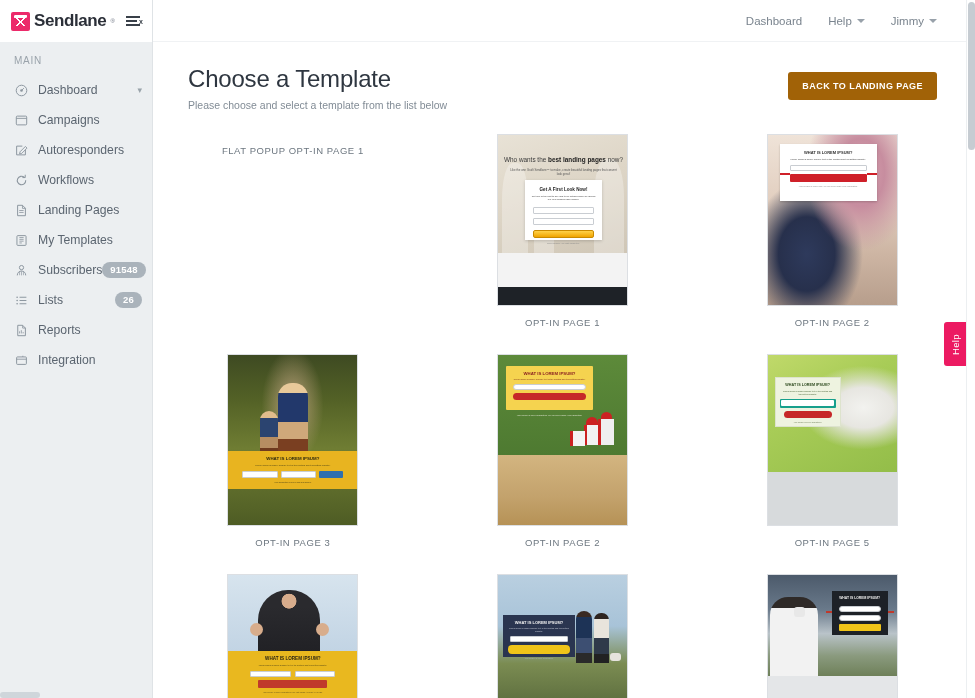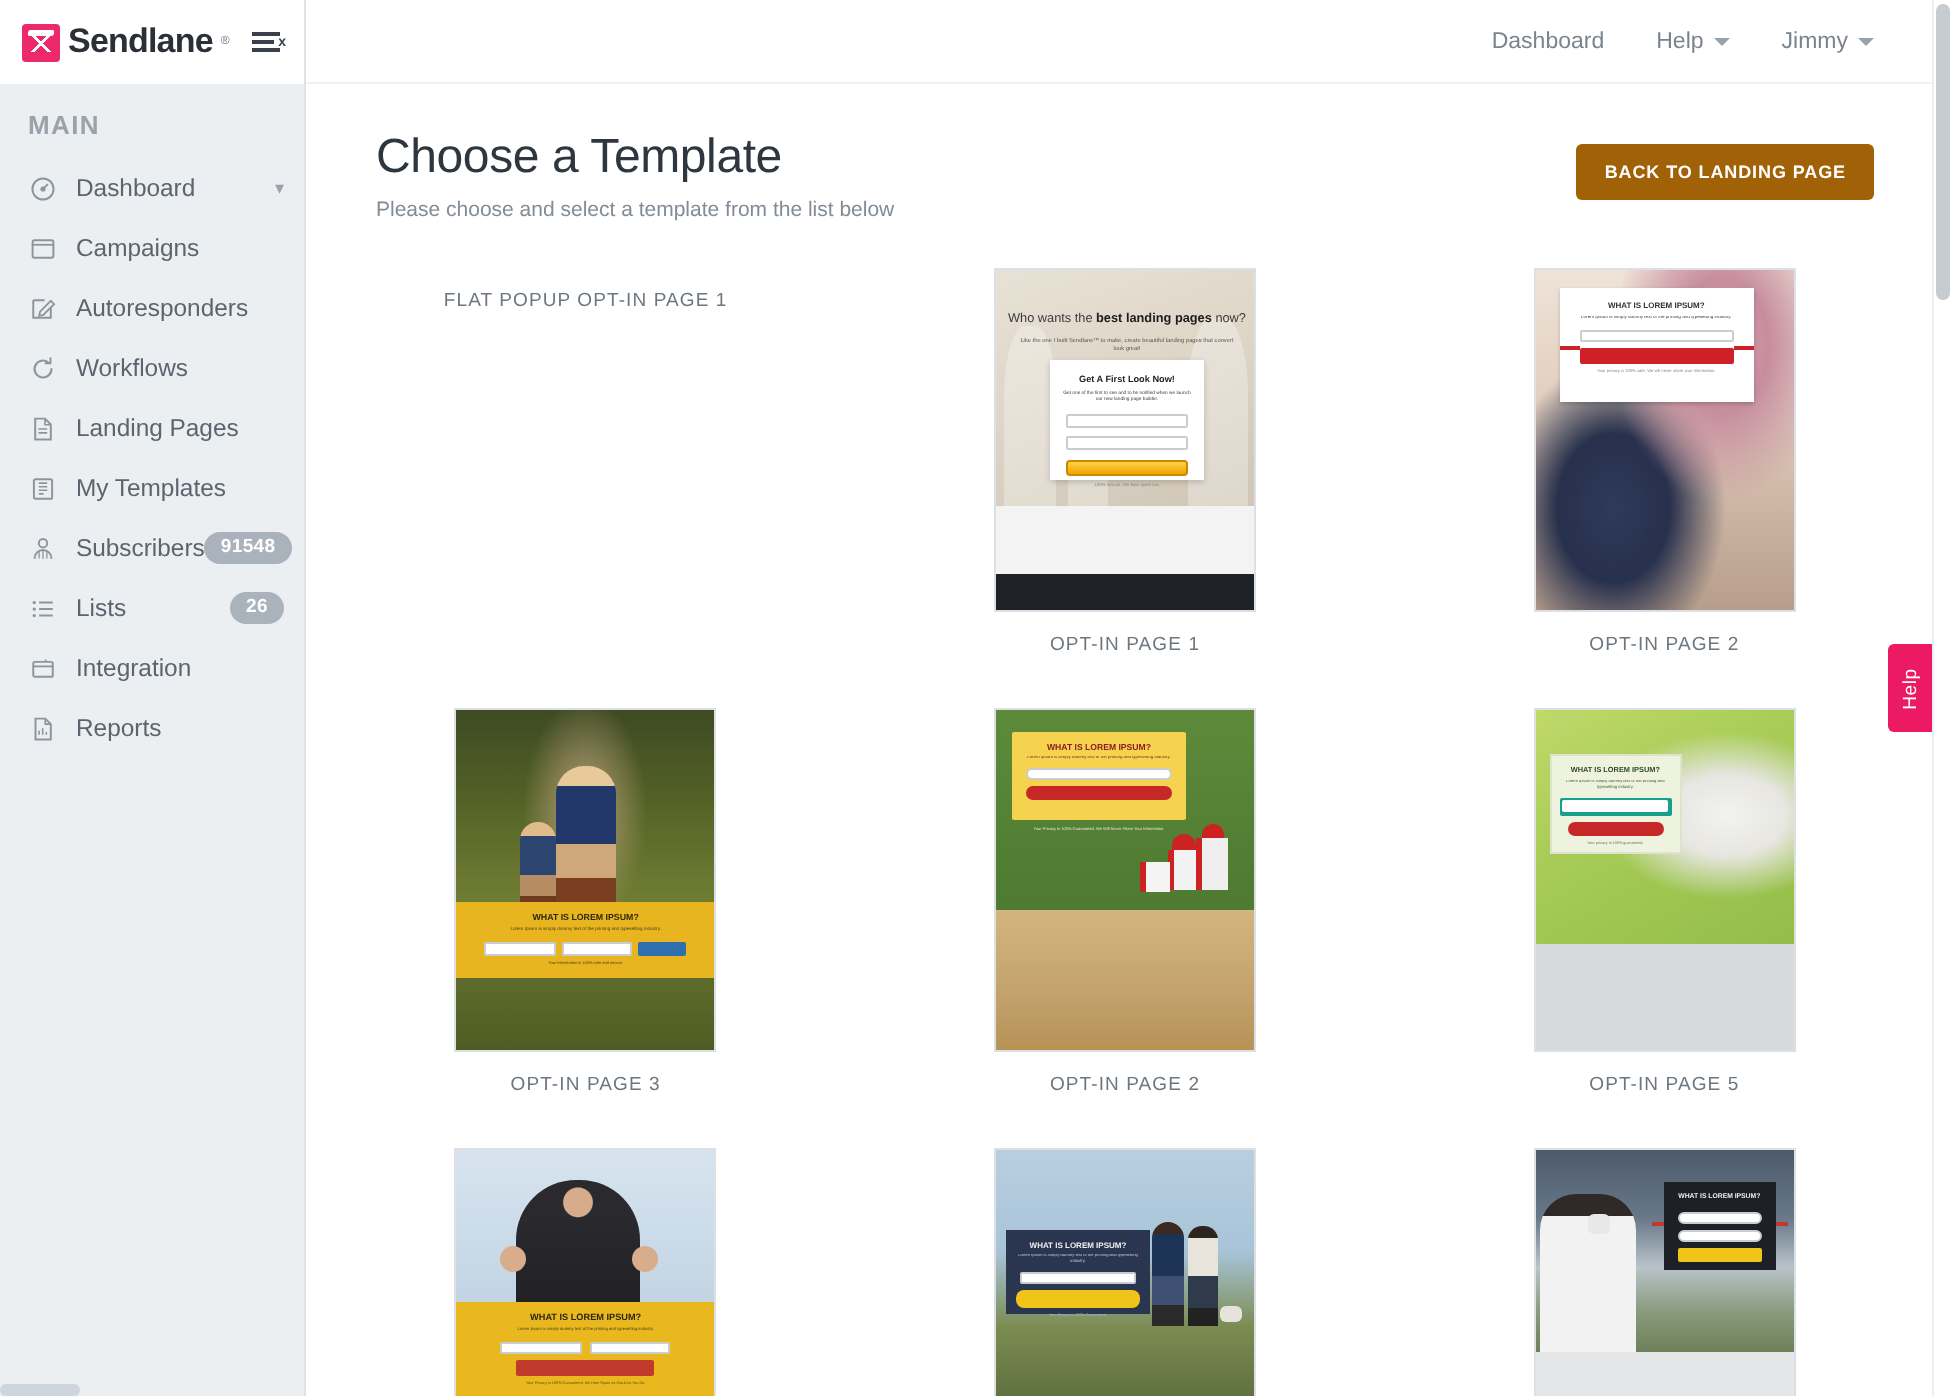"MAIN" .nav-section-title { font-size: 13px -> 10px; font-weight: 700 -> 400 }
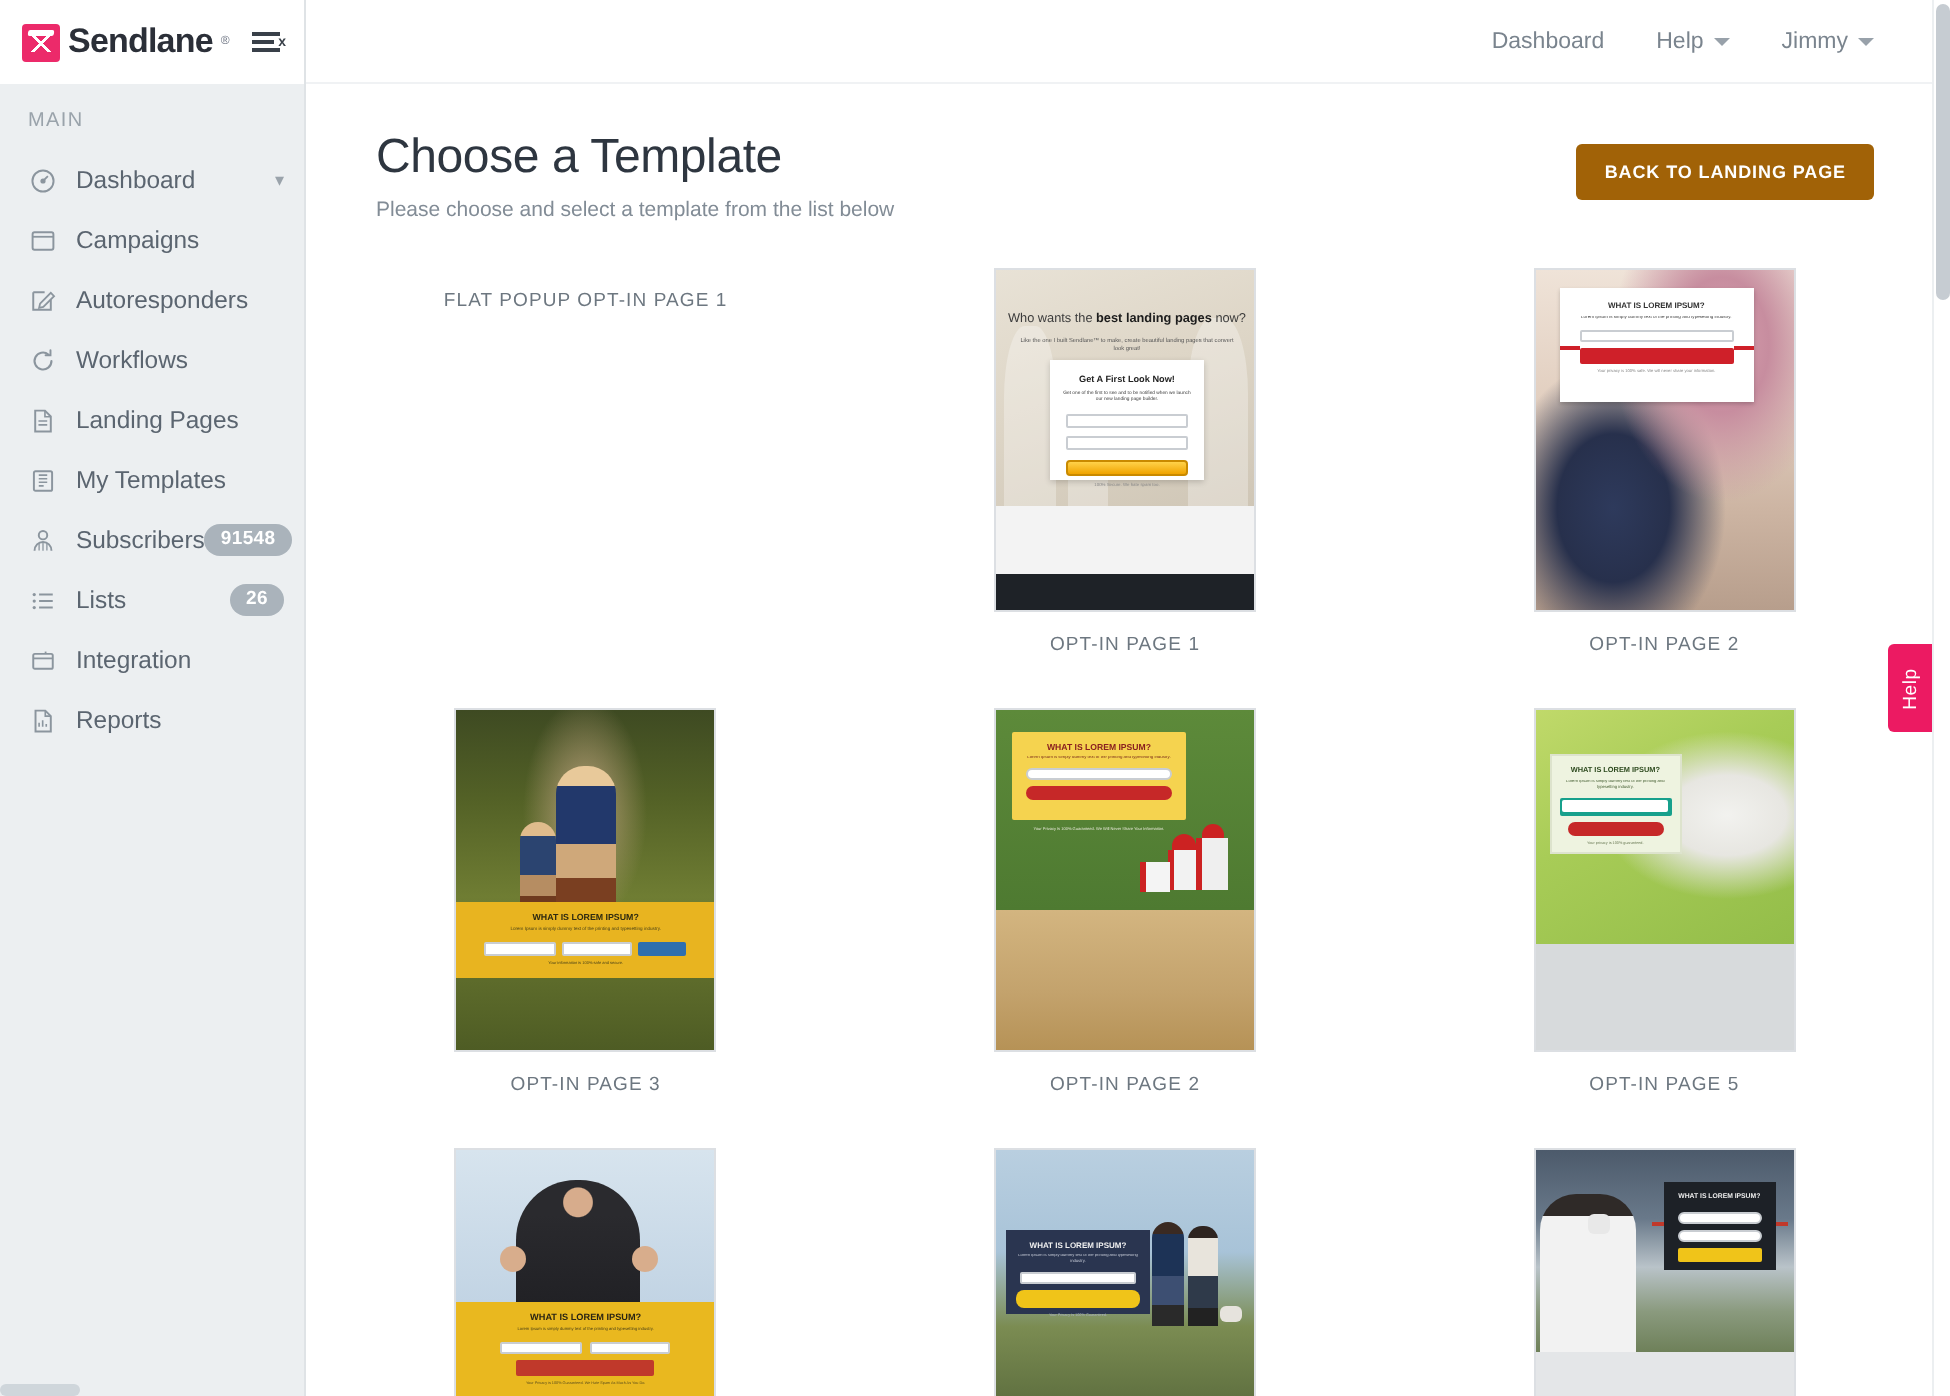"Integration" div.nav-item { order: before "Reports" -> after "Reports" }
